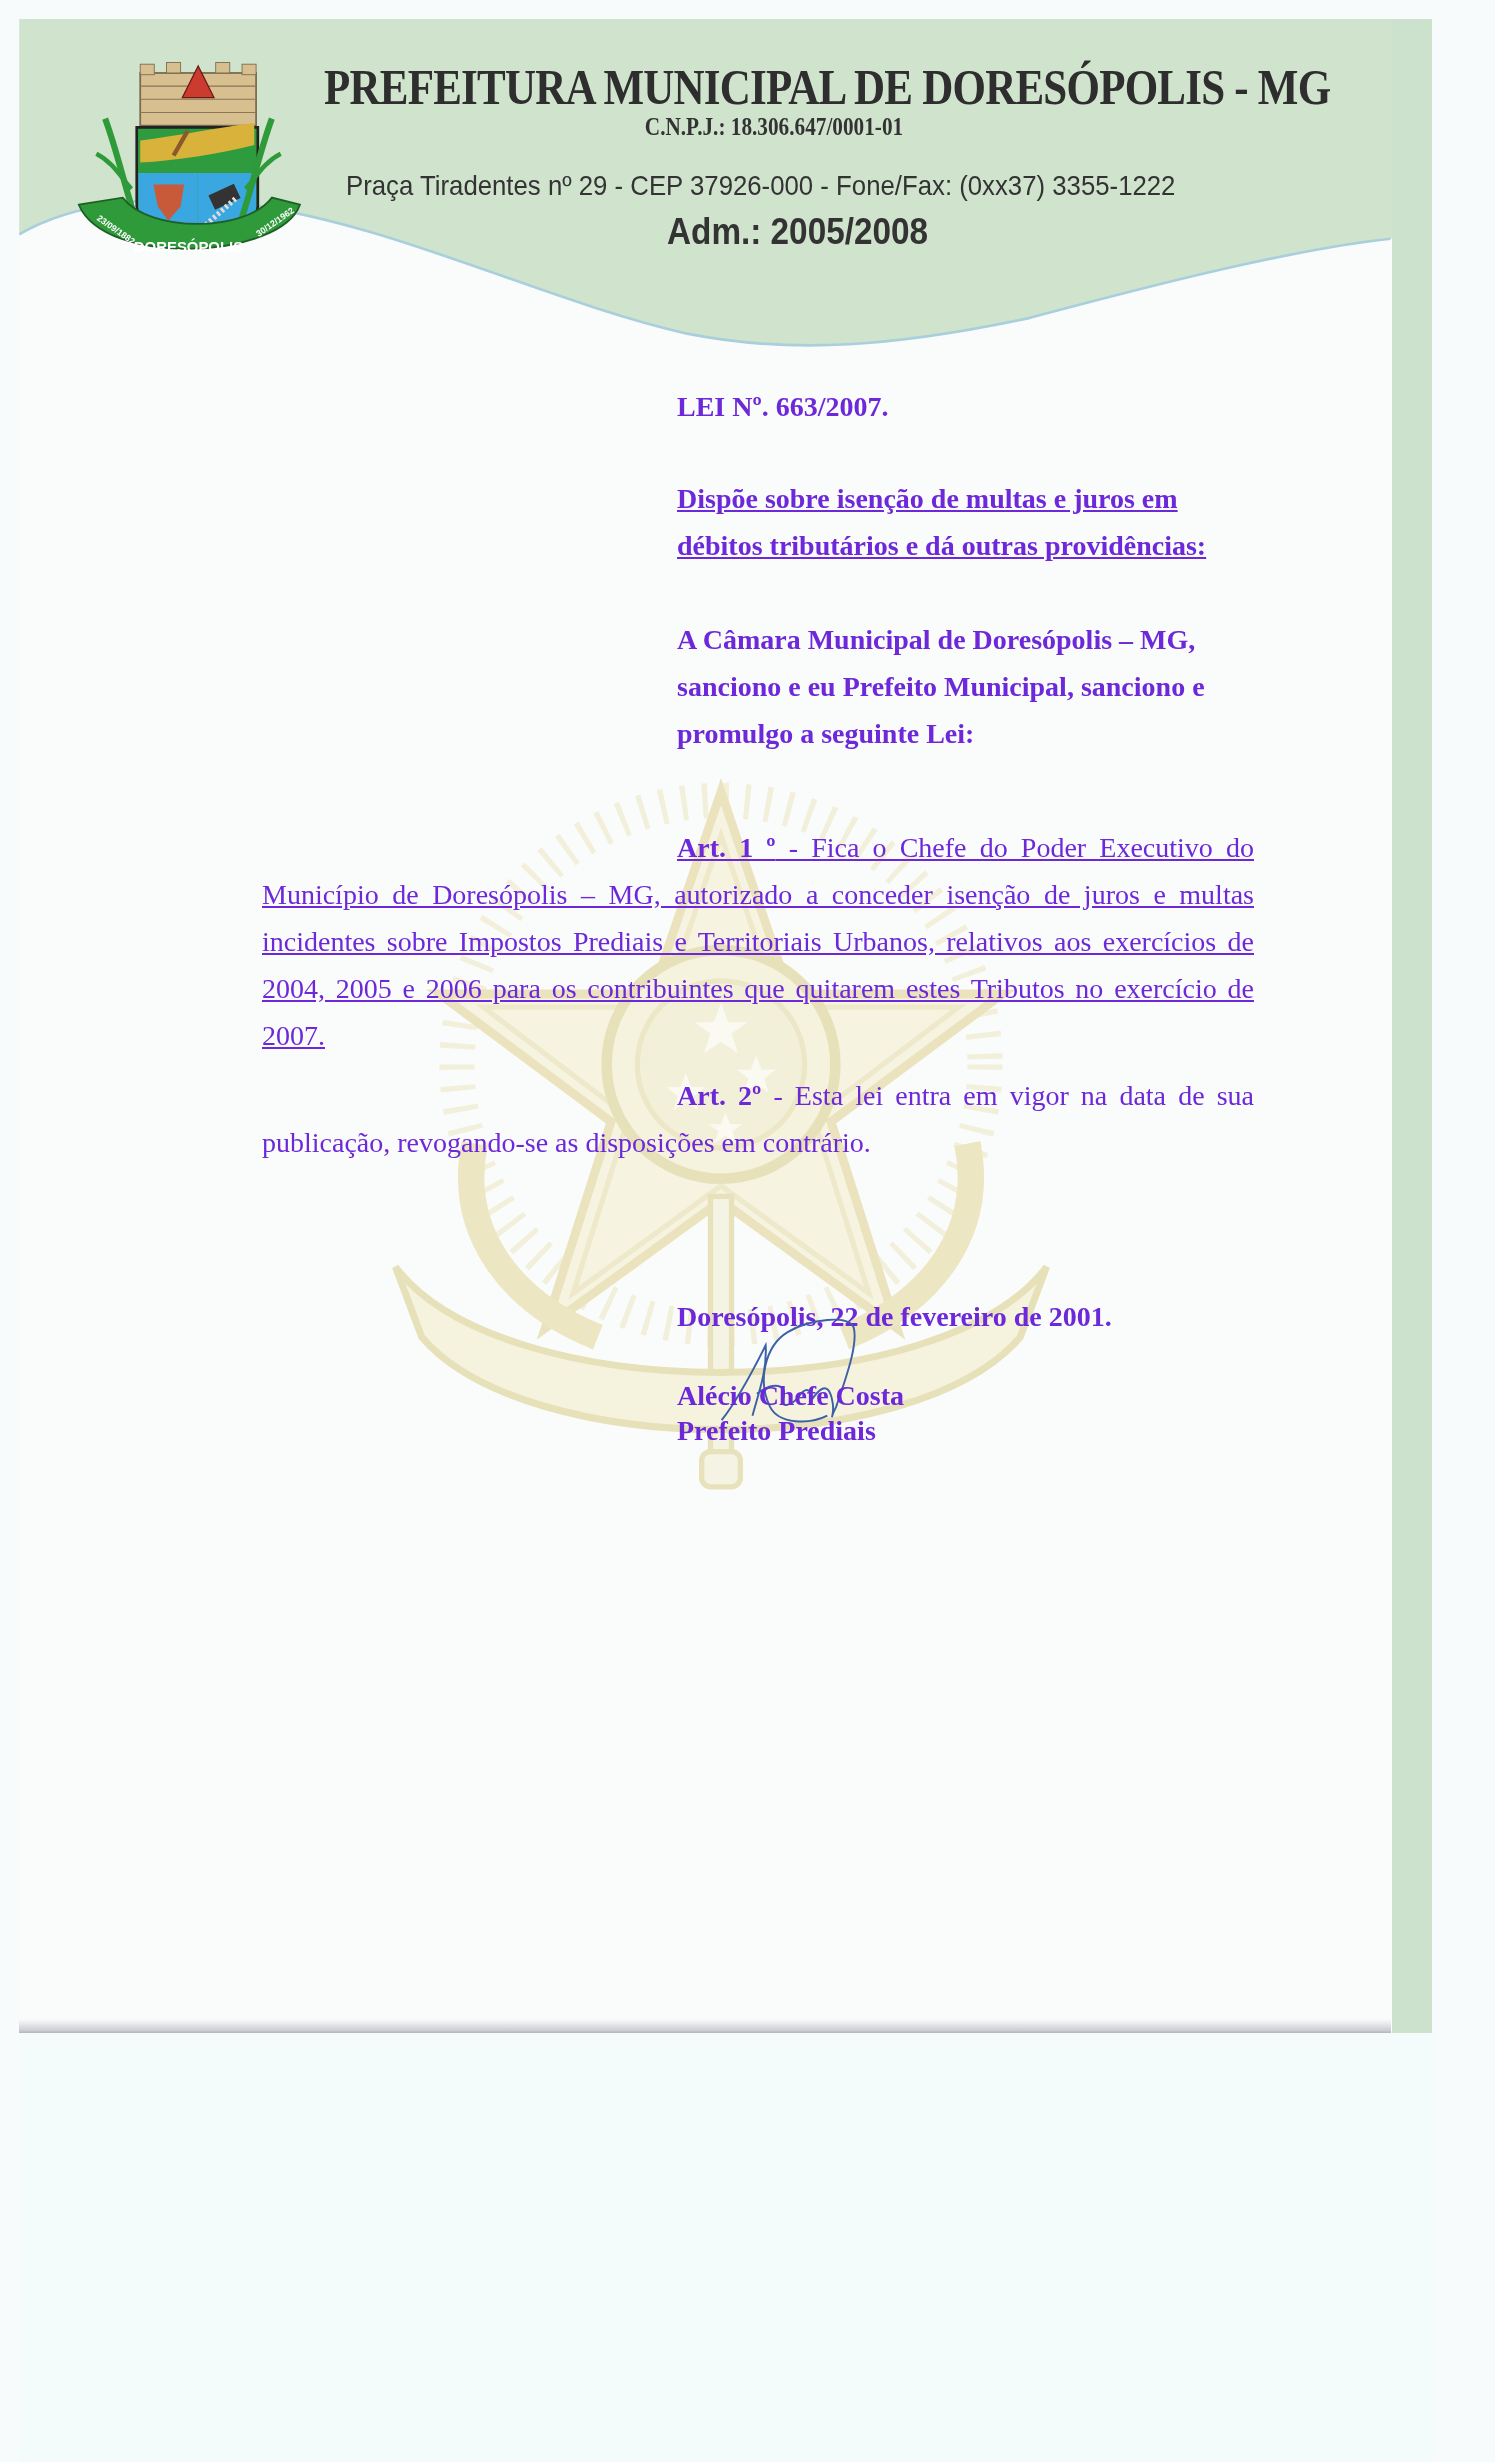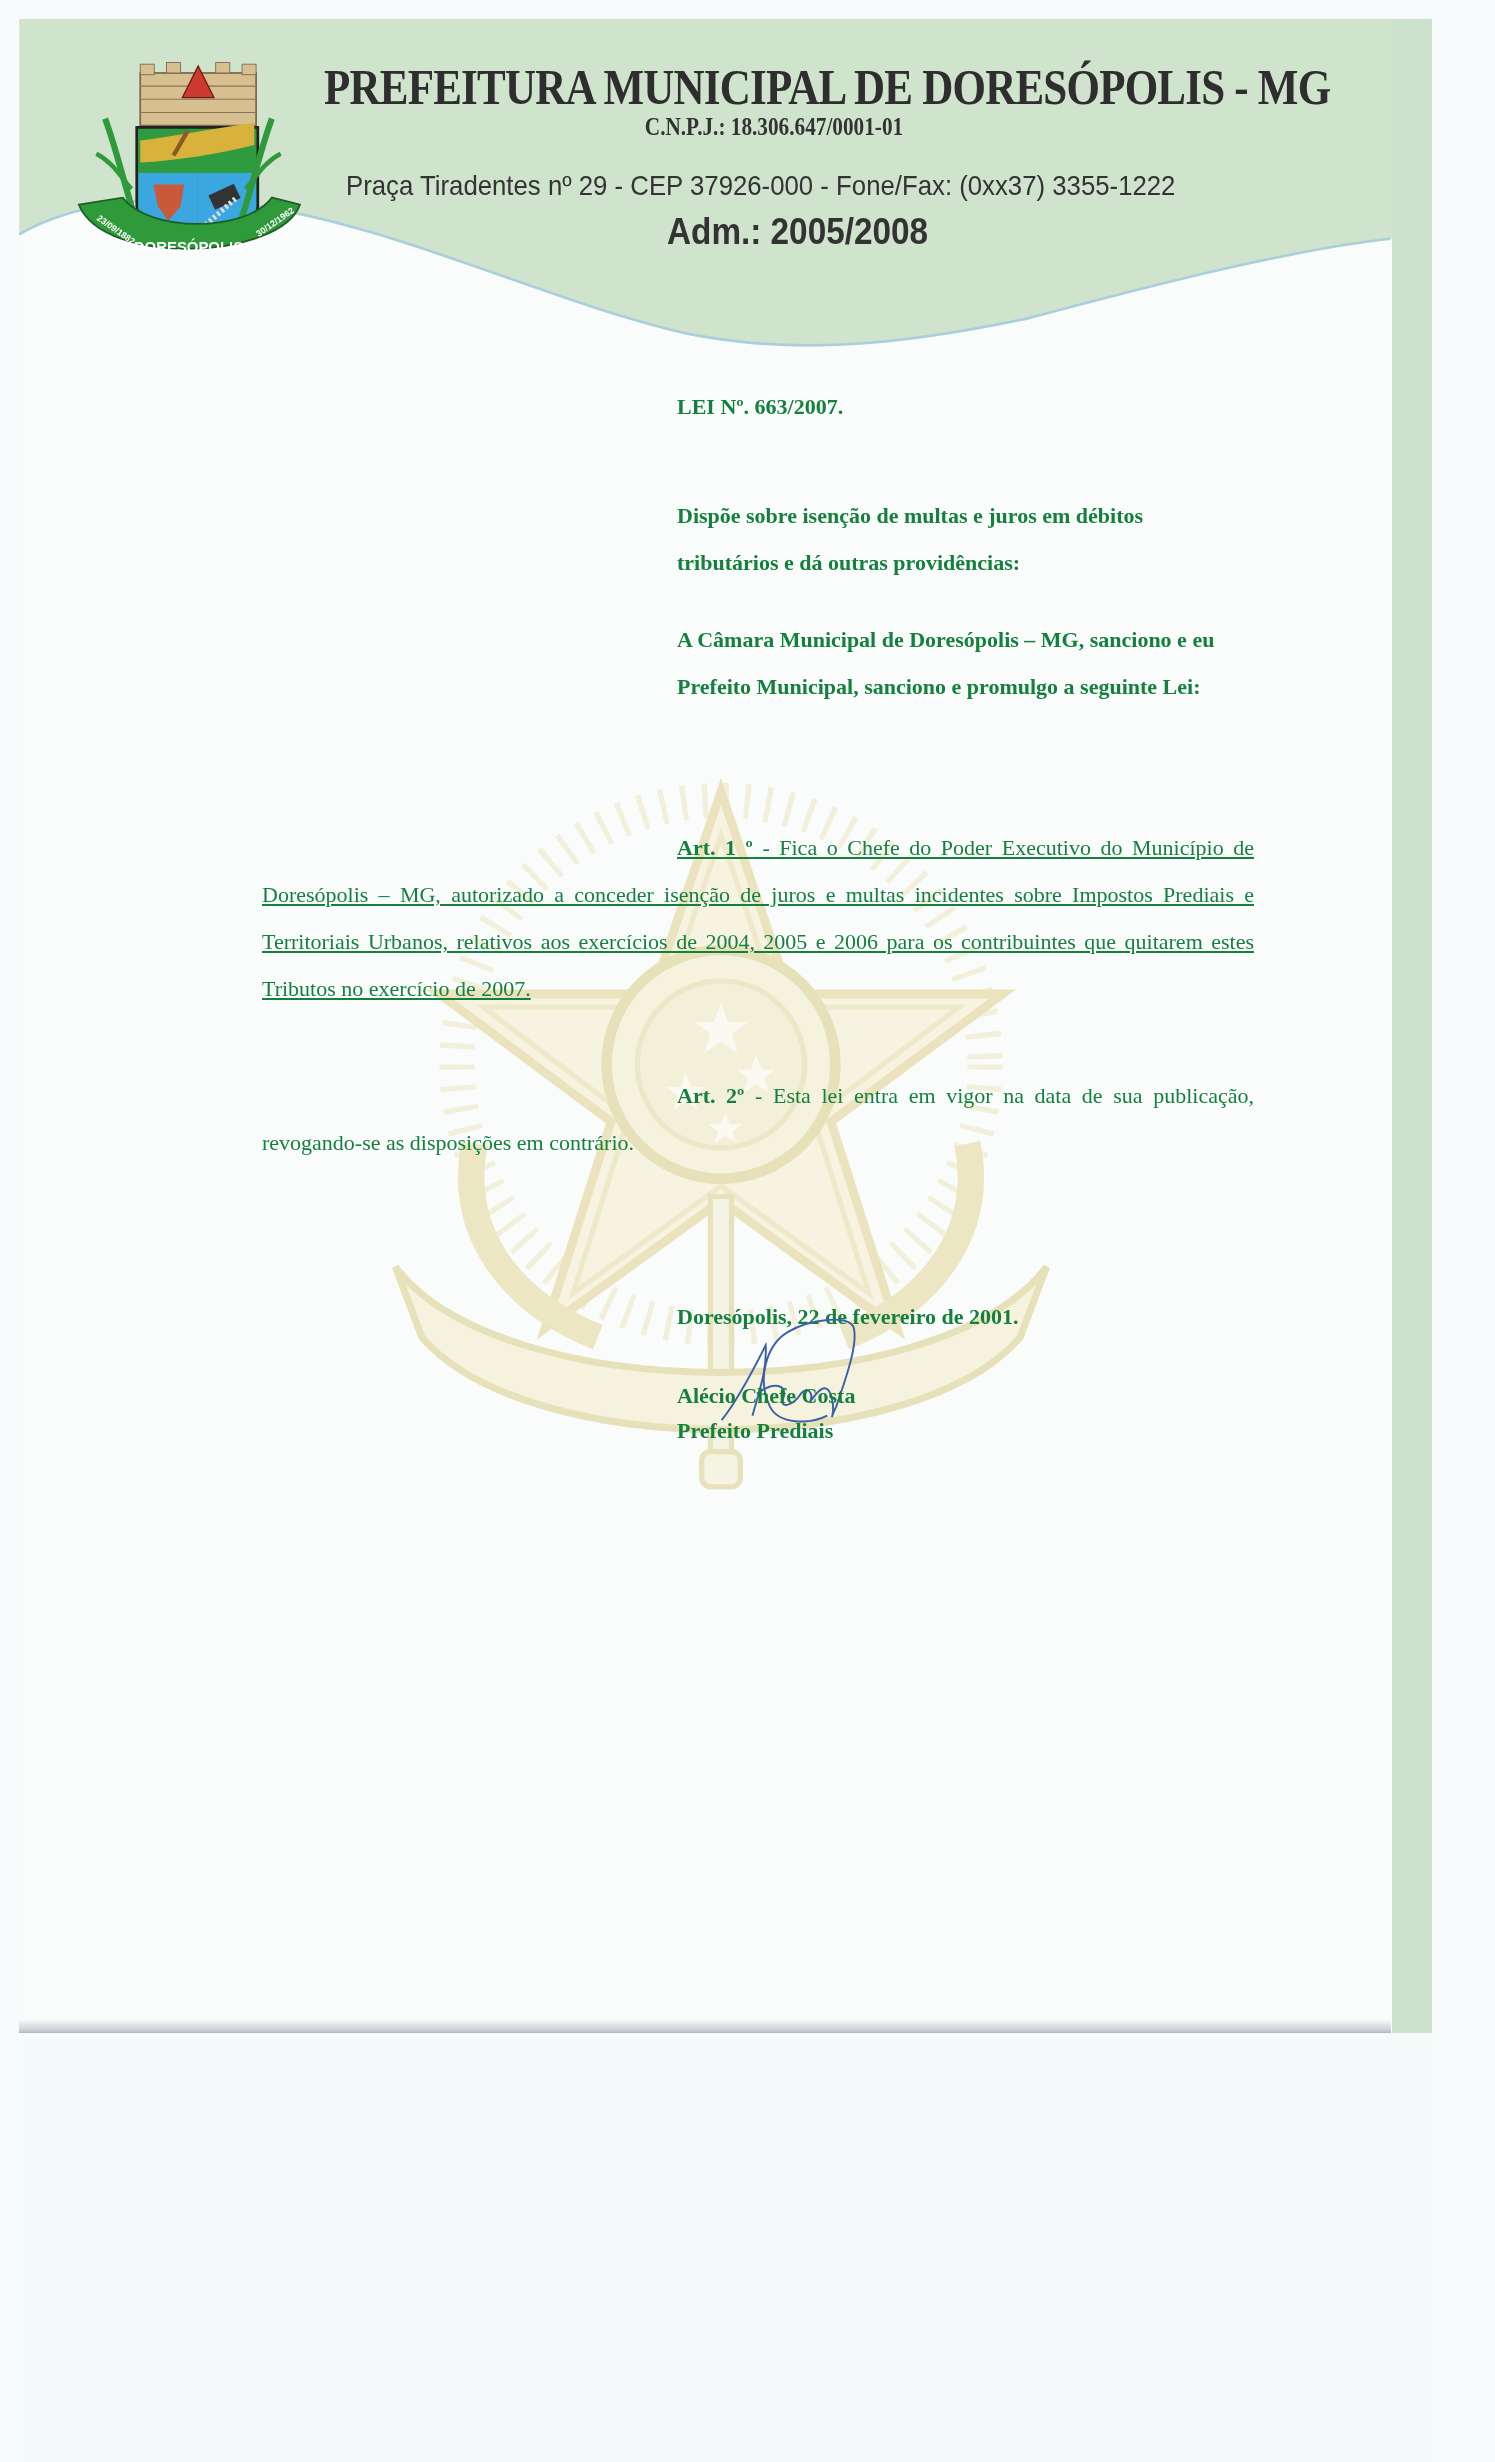"LEI Nº. 663/2007." .doc-text { color: #15803d -> #6d28d9; font-size: 22px -> 28px }
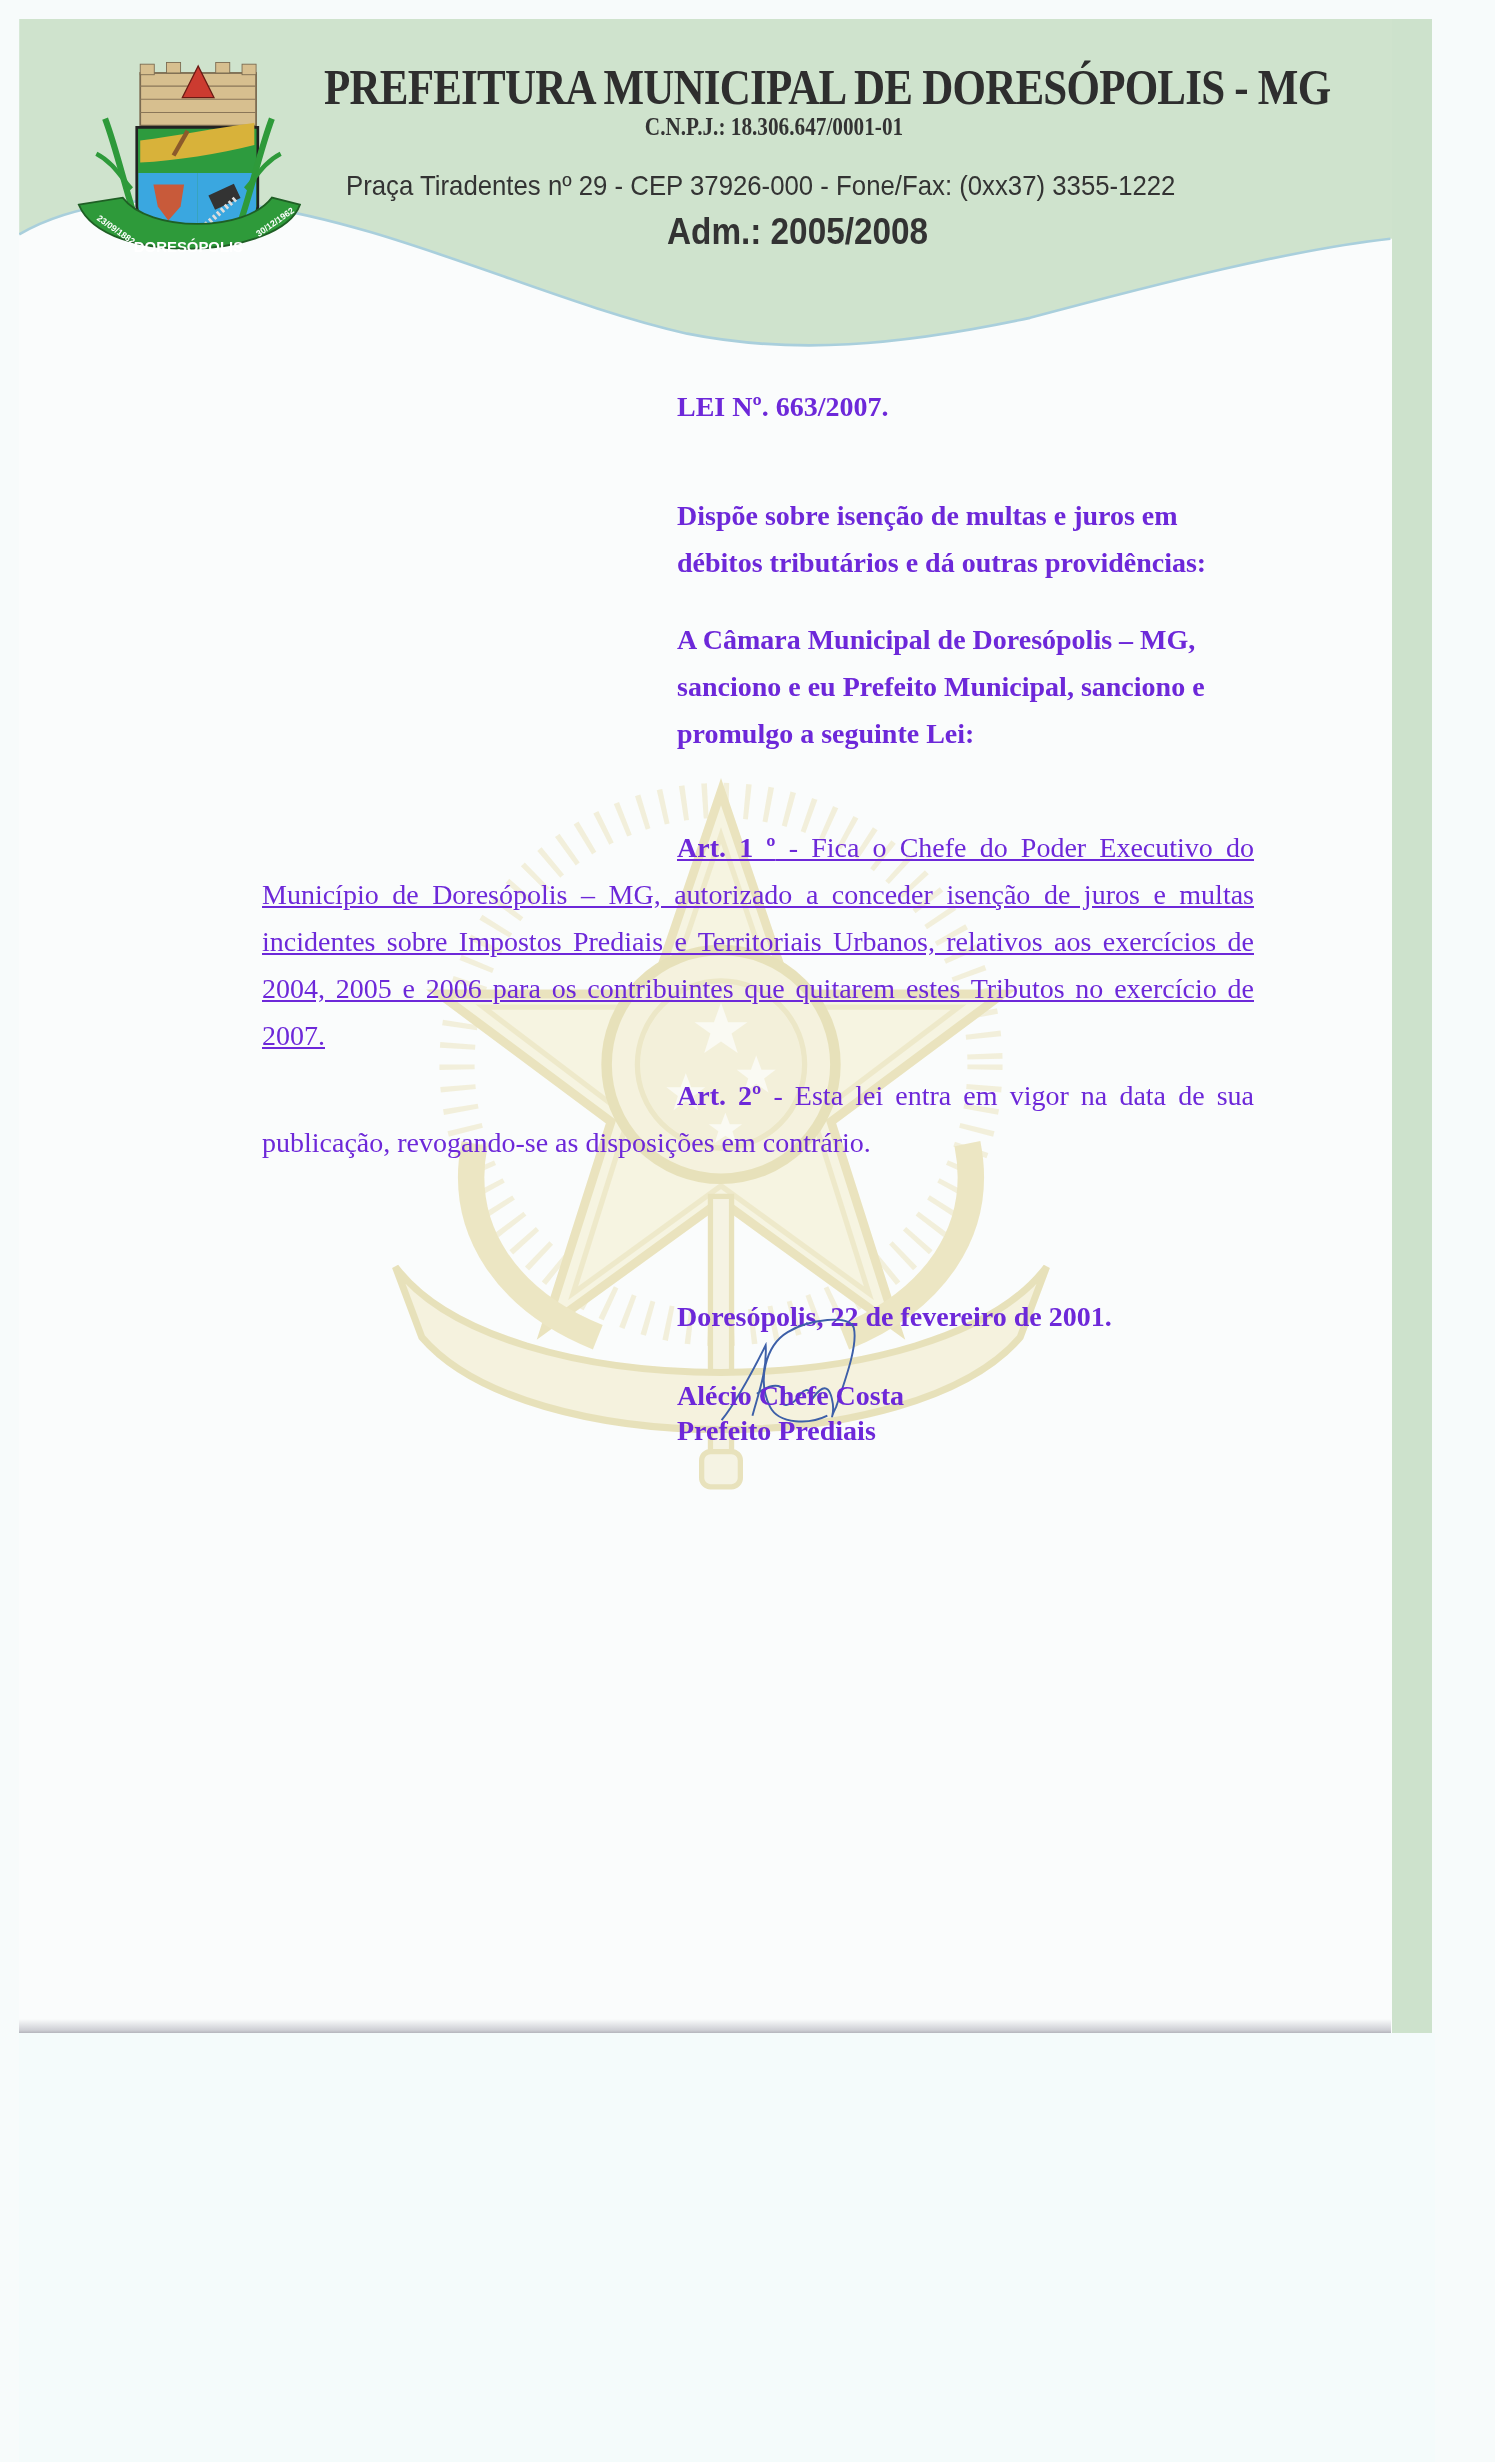"Dispõe sobre isenção de multas" .ementa { text-decoration: none -> underline; top: 492px -> 475px }
